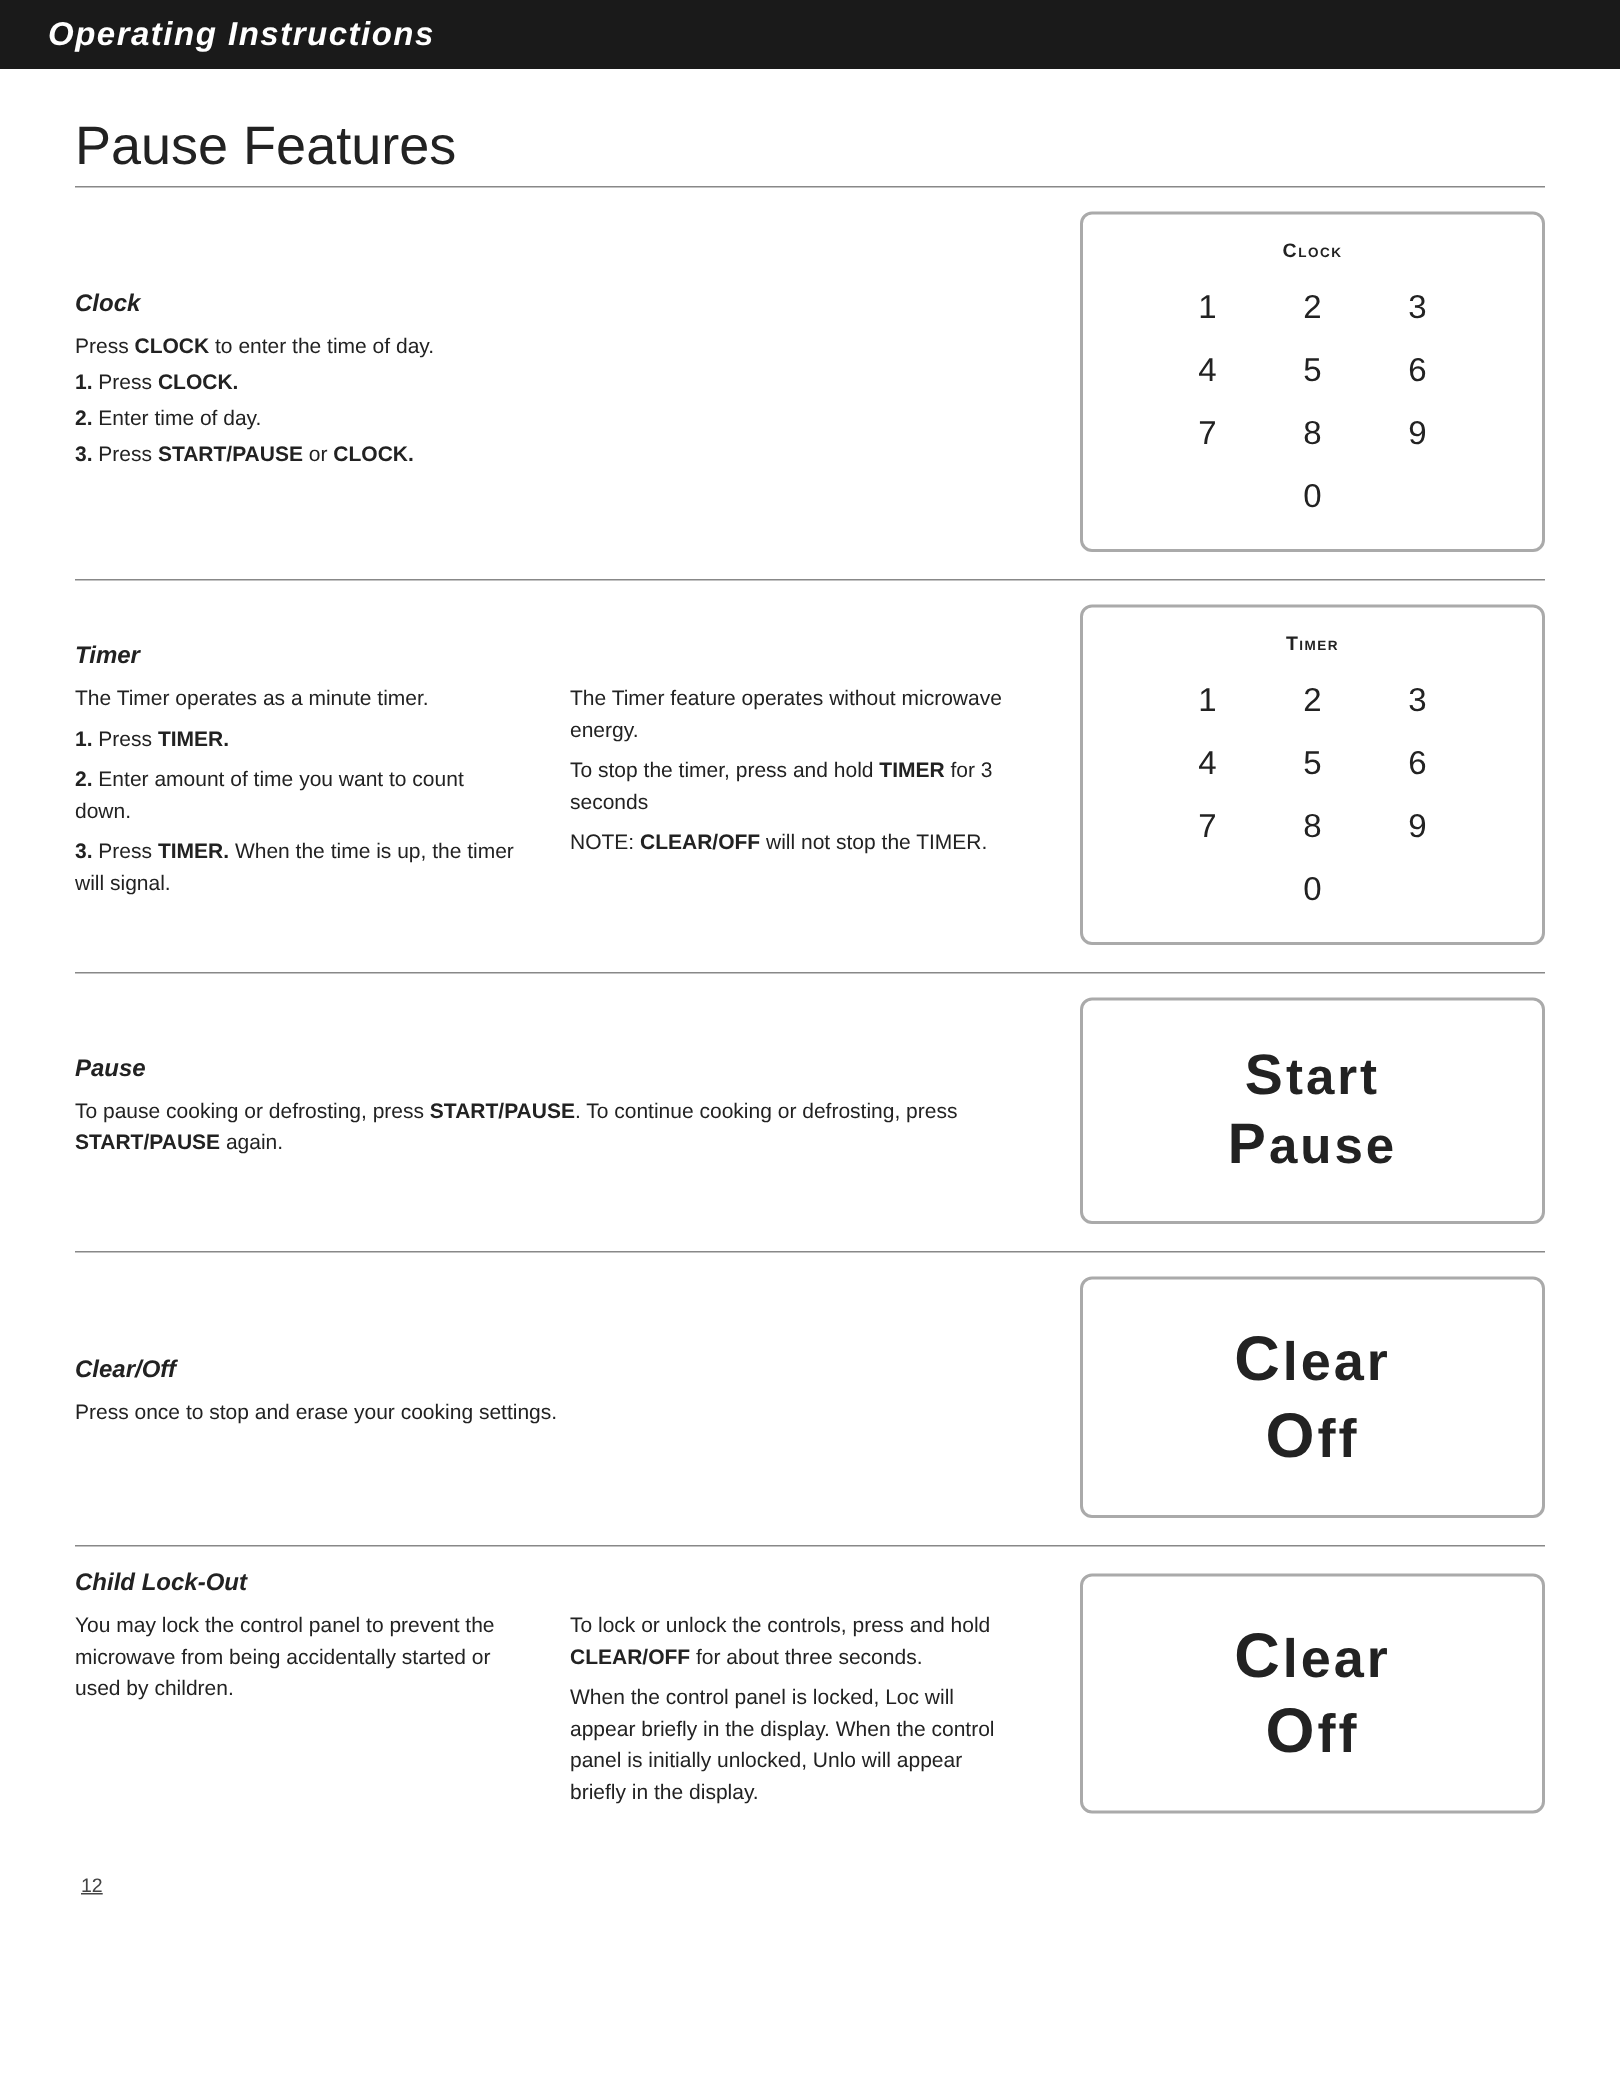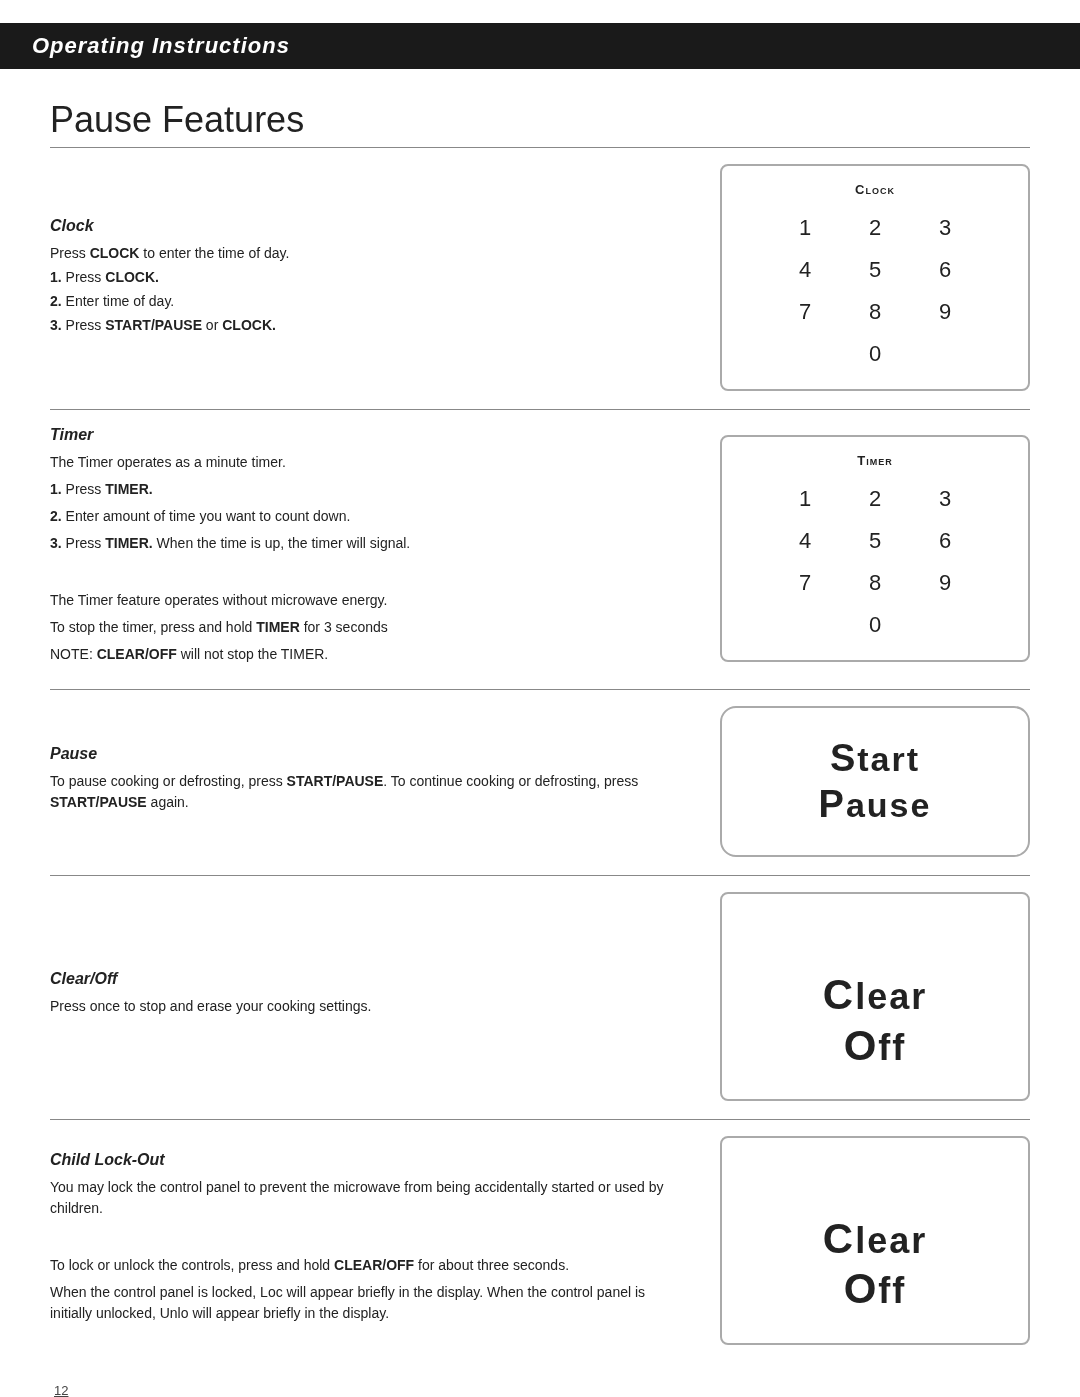"Operating Instructions" .header-bar { margin-top: 23px -> none }
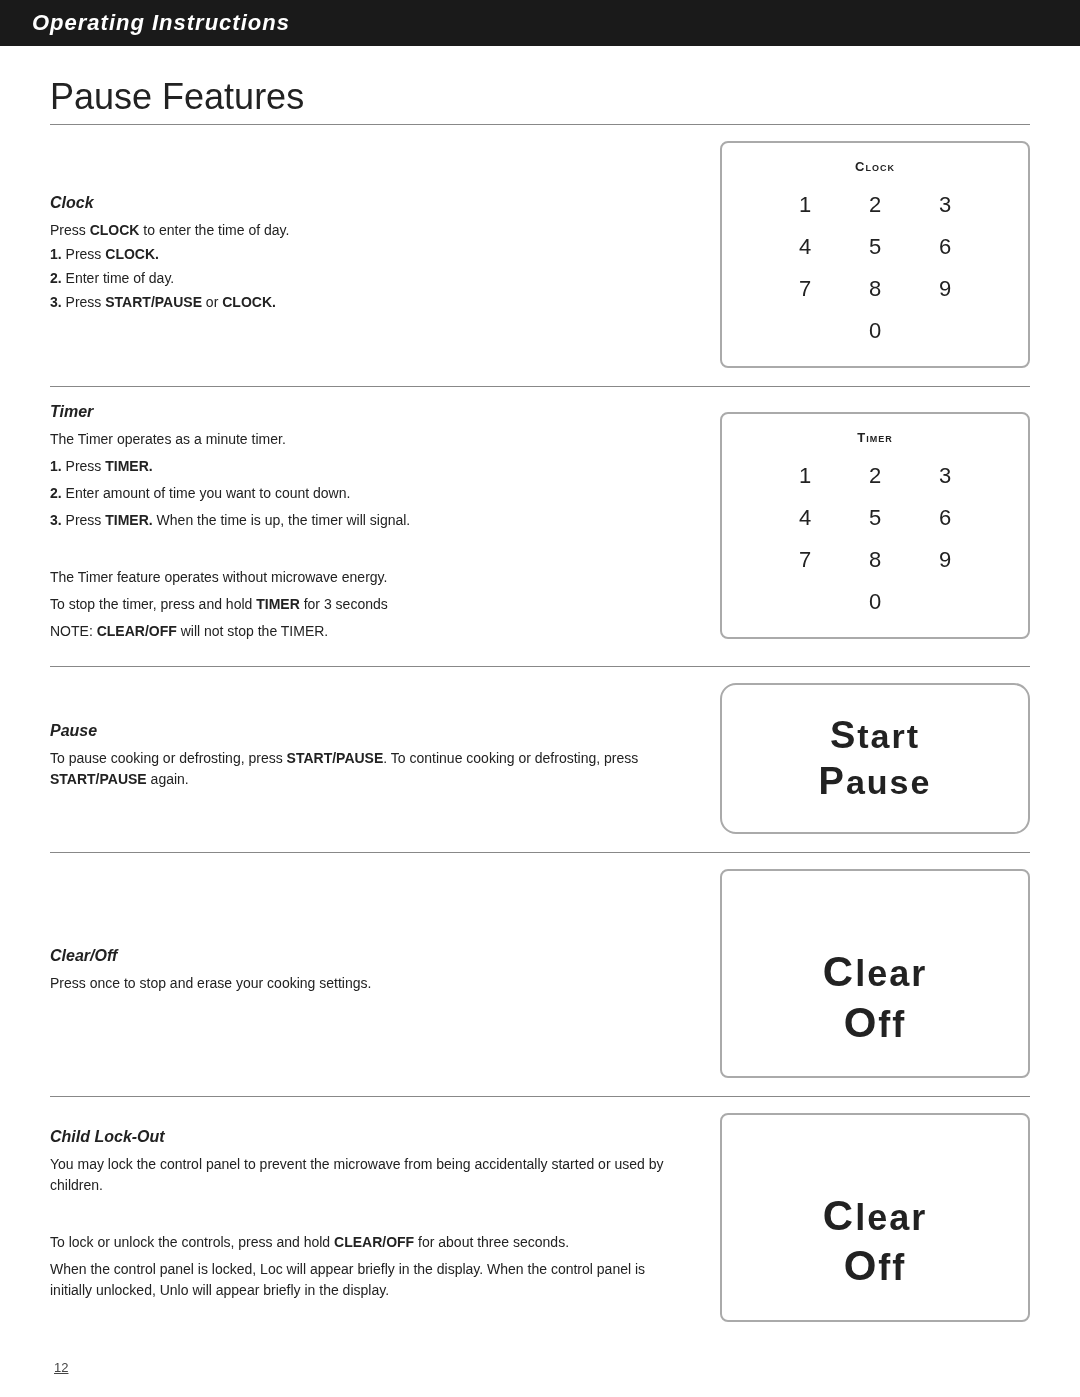"The Timer operates as a" .two-col { flex-direction: column -> none }
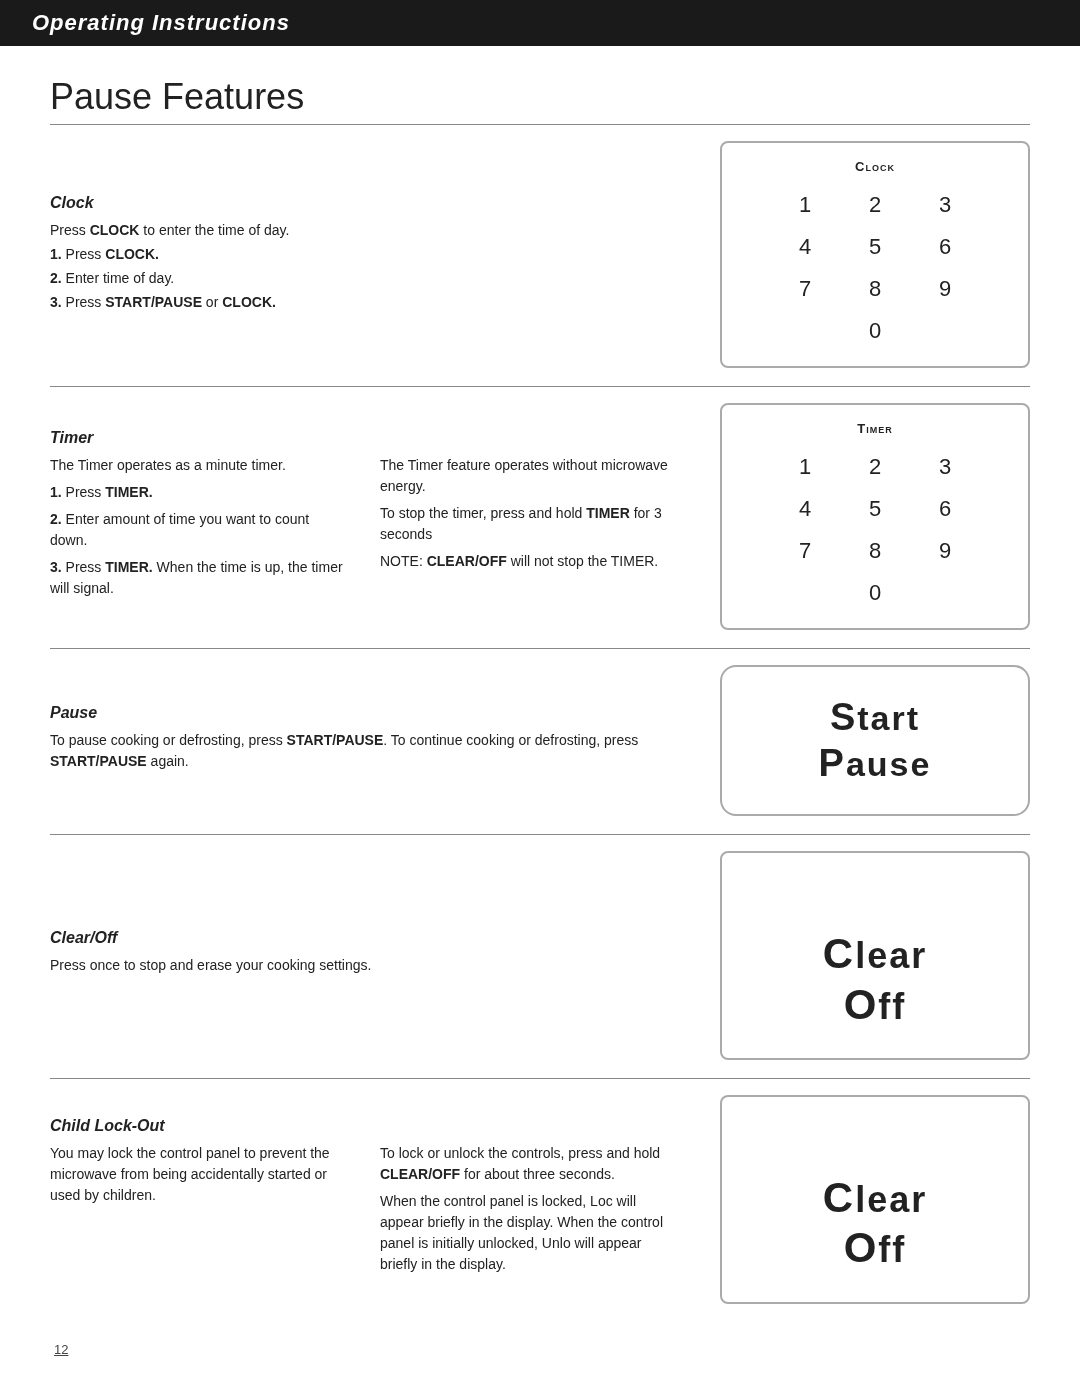"Start" .start-pause-panel { border-radius: 16px -> none }
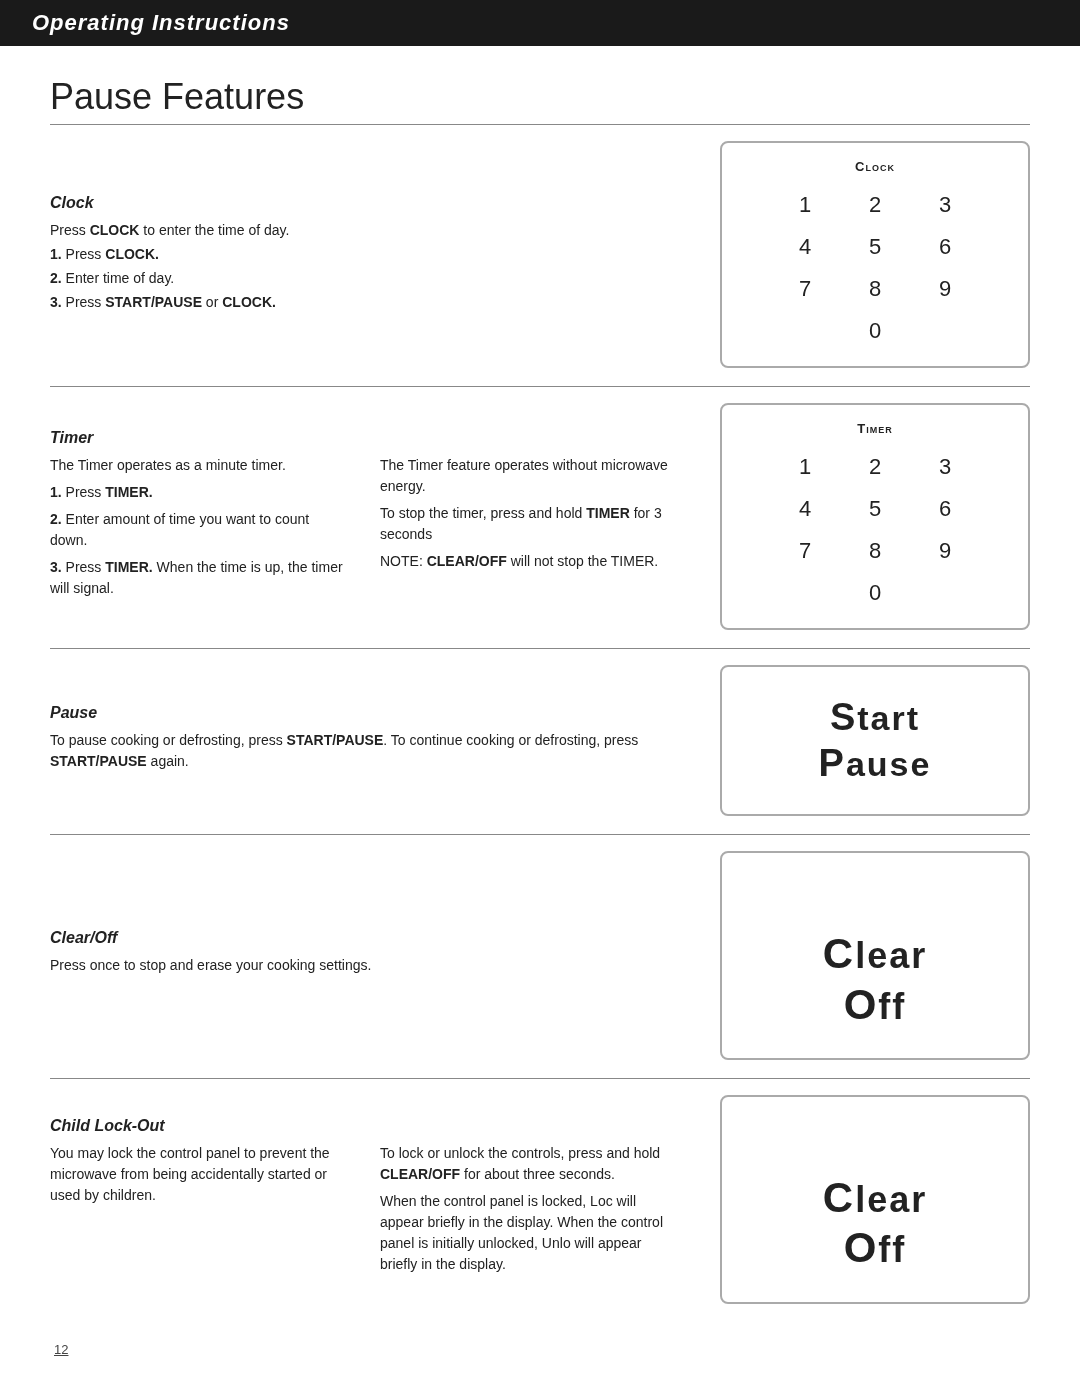"Clear" .clear-off-text .co-clear { margin-top: 48px -> none }
